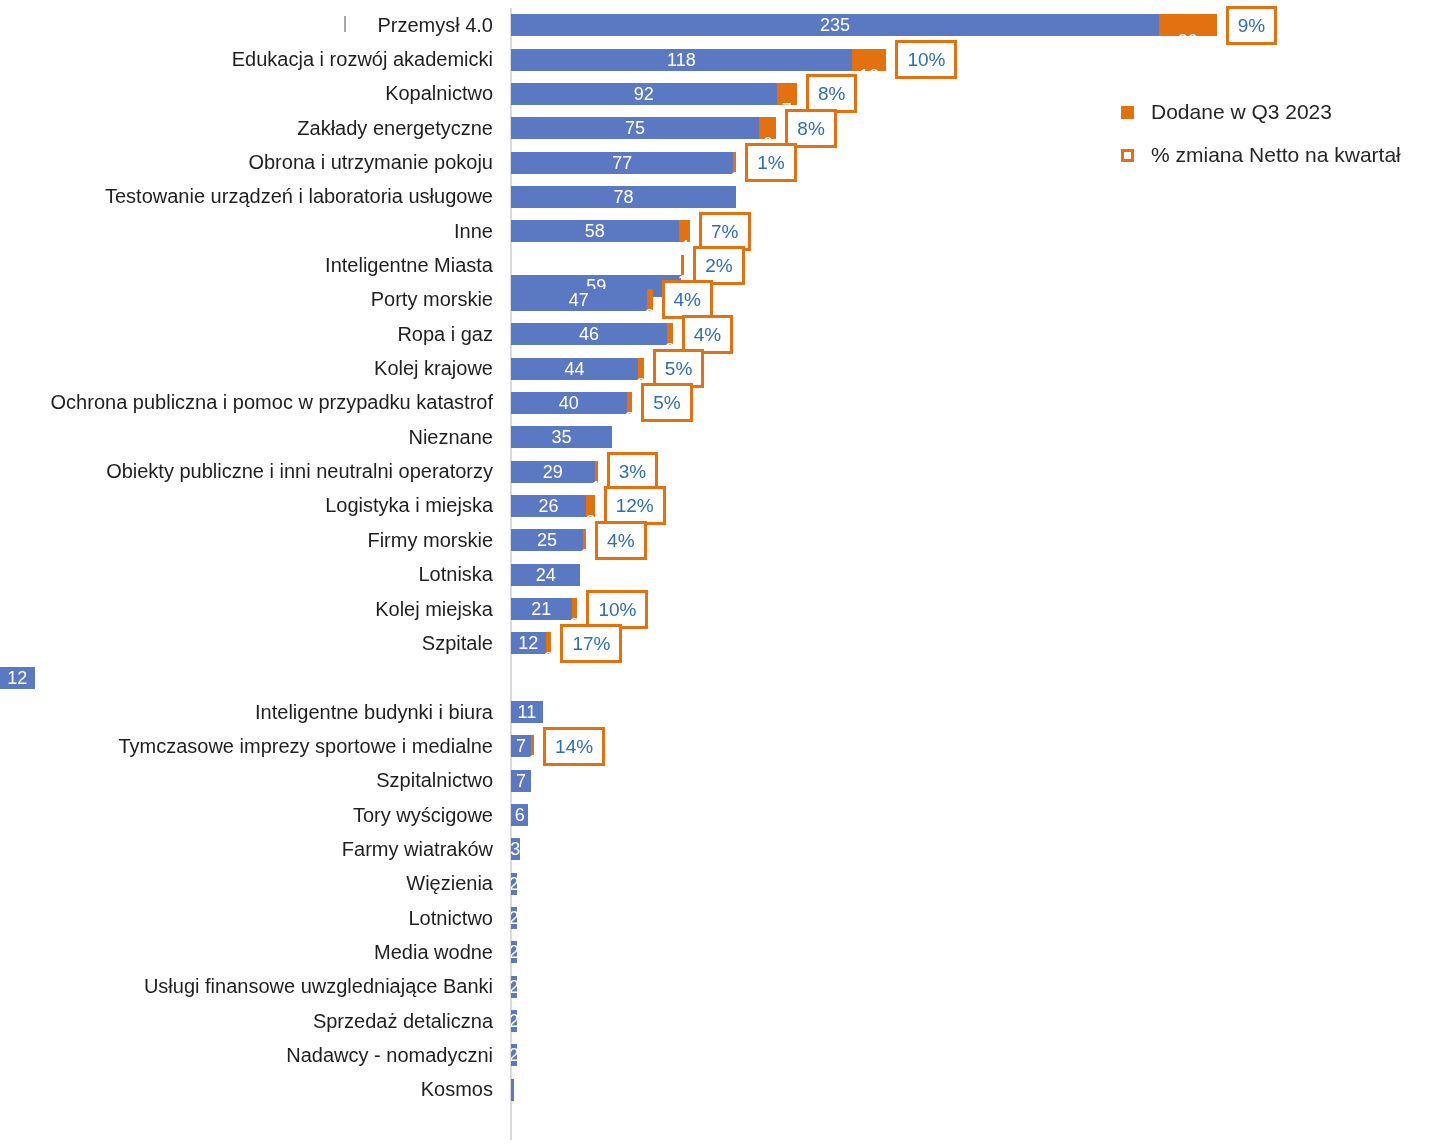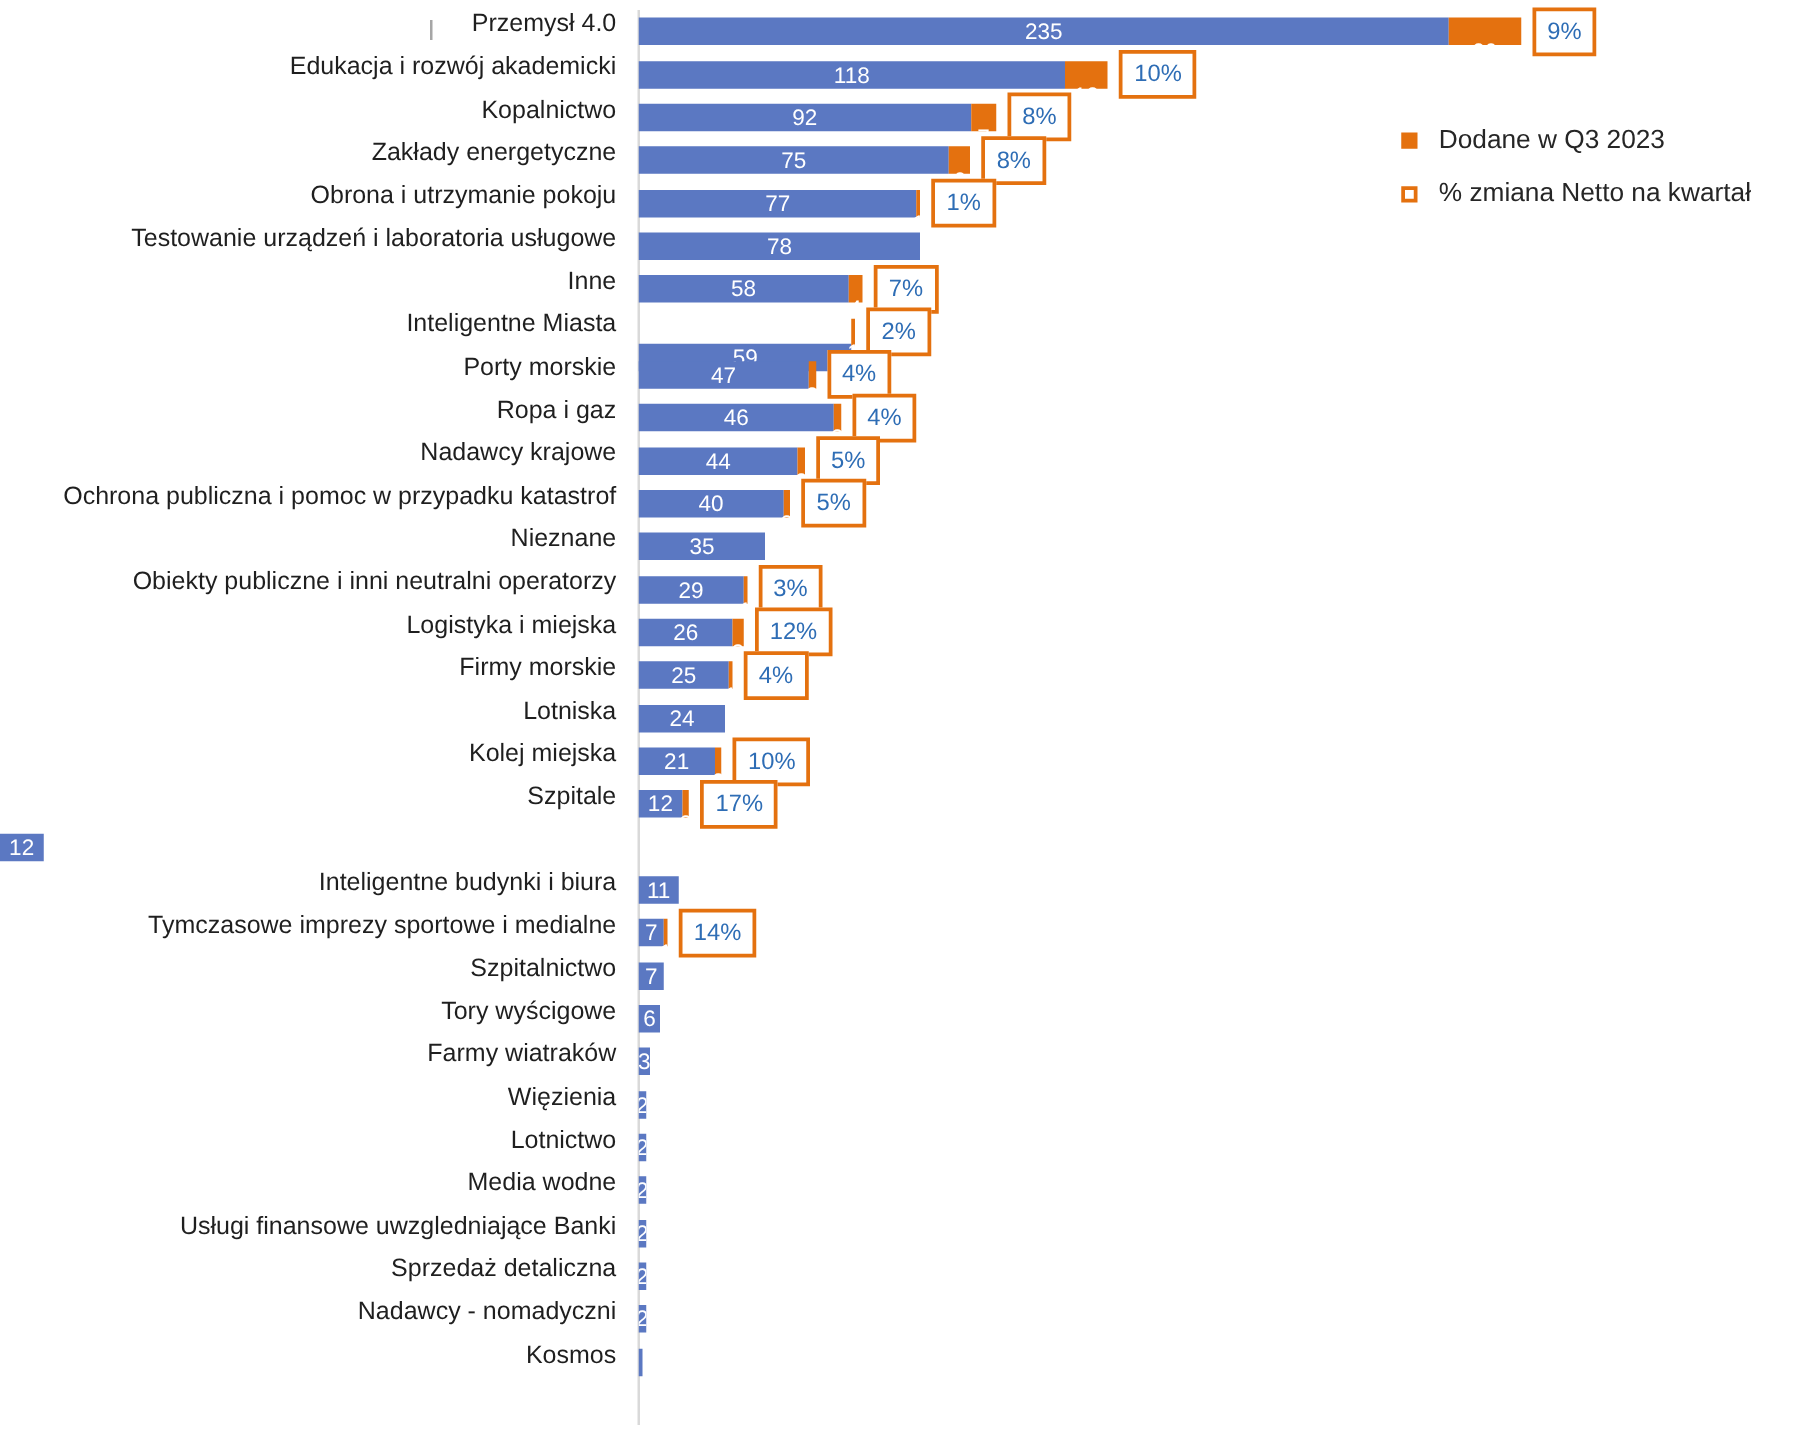"Przemysł 4.0" .row { align-items: flex-start -> center }
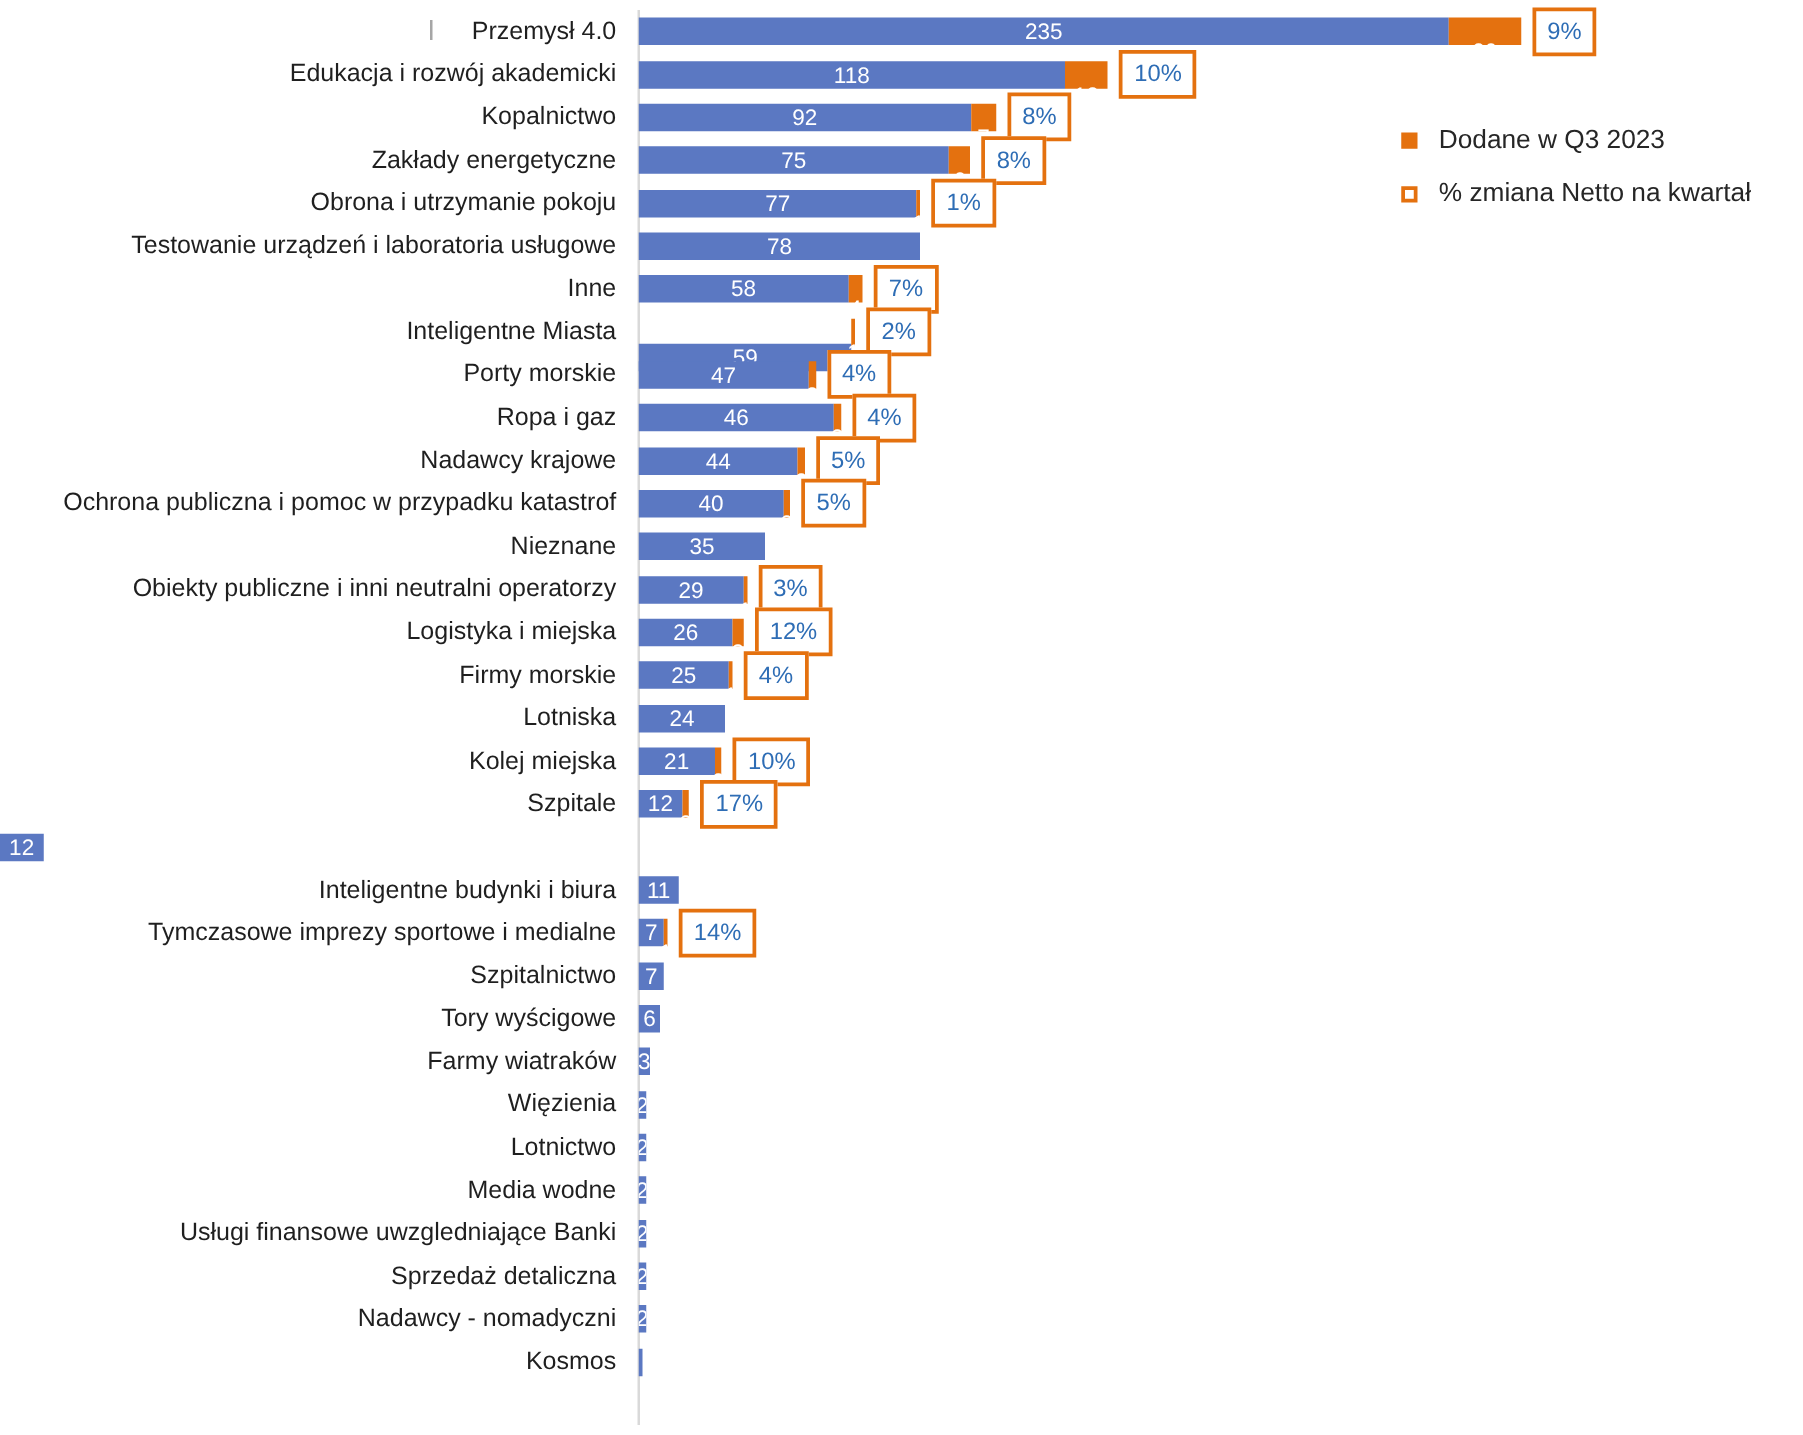"Nadawcy krajowe" div.cat { text: Nadawcy -> Kolej }
